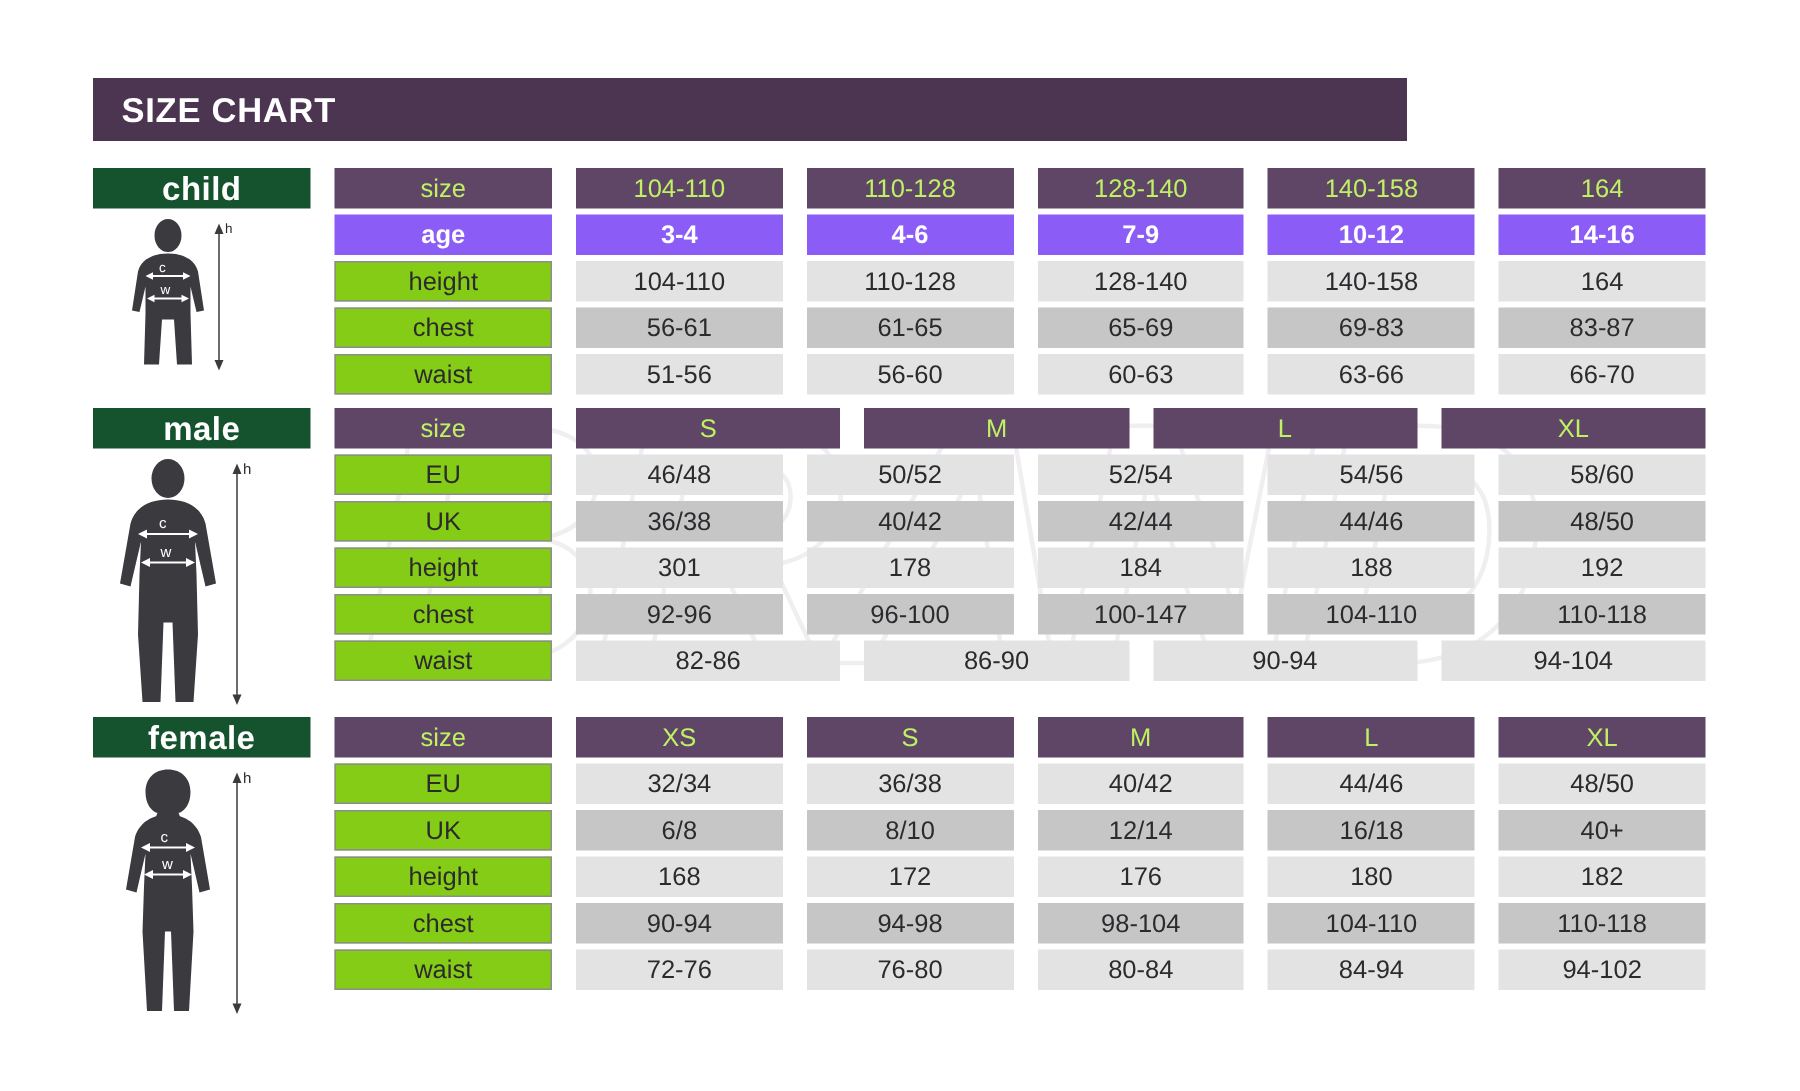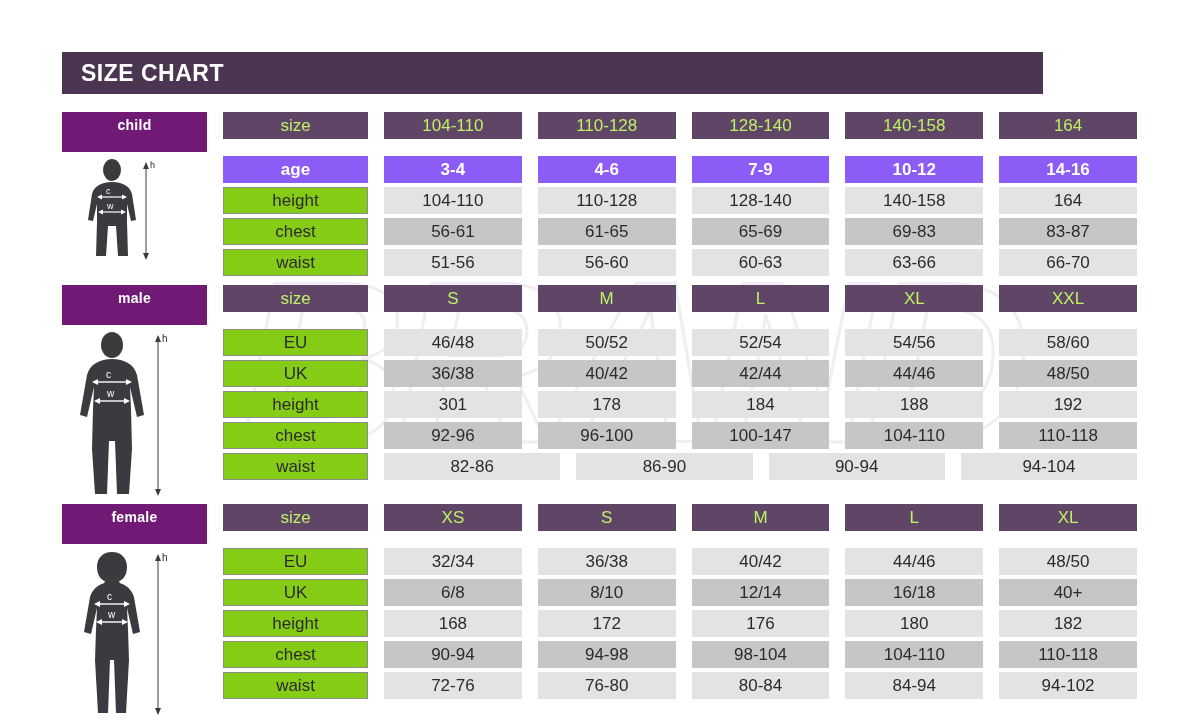"SIZE CHART" .title-bar { width: 981px -> 876px }
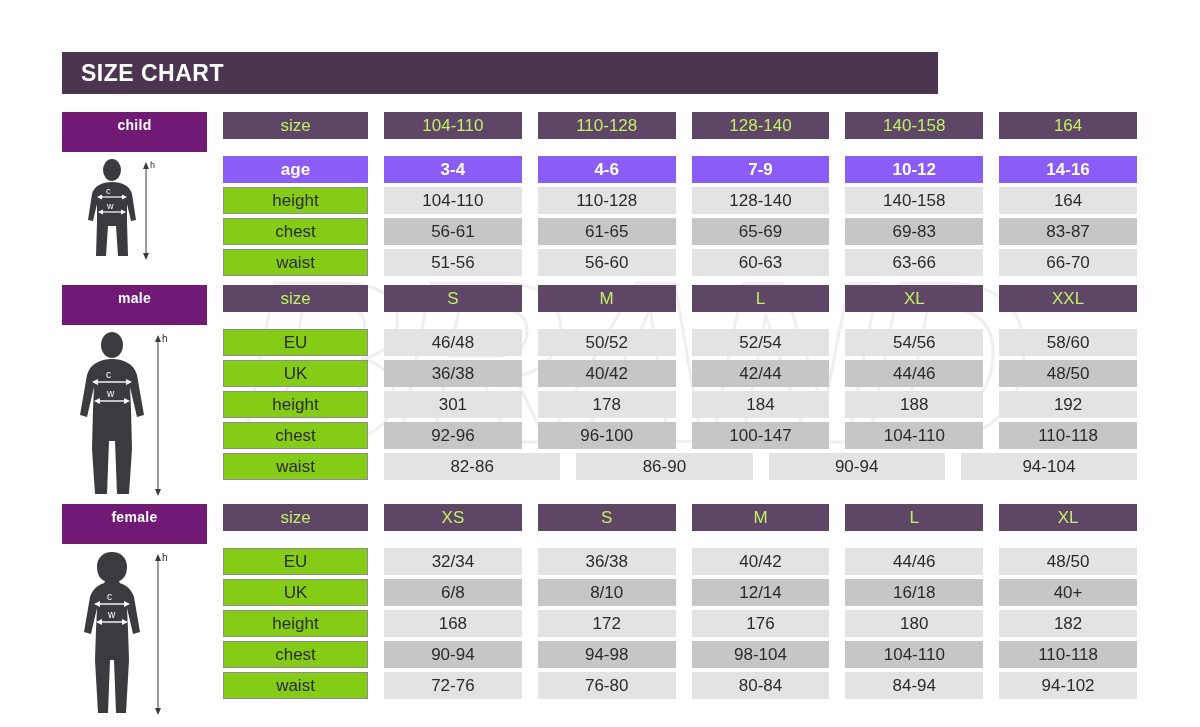"child" .grouphead { background: #701a75 -> #14532d; font-size: 14px -> 22px; height: 40px -> 27px }
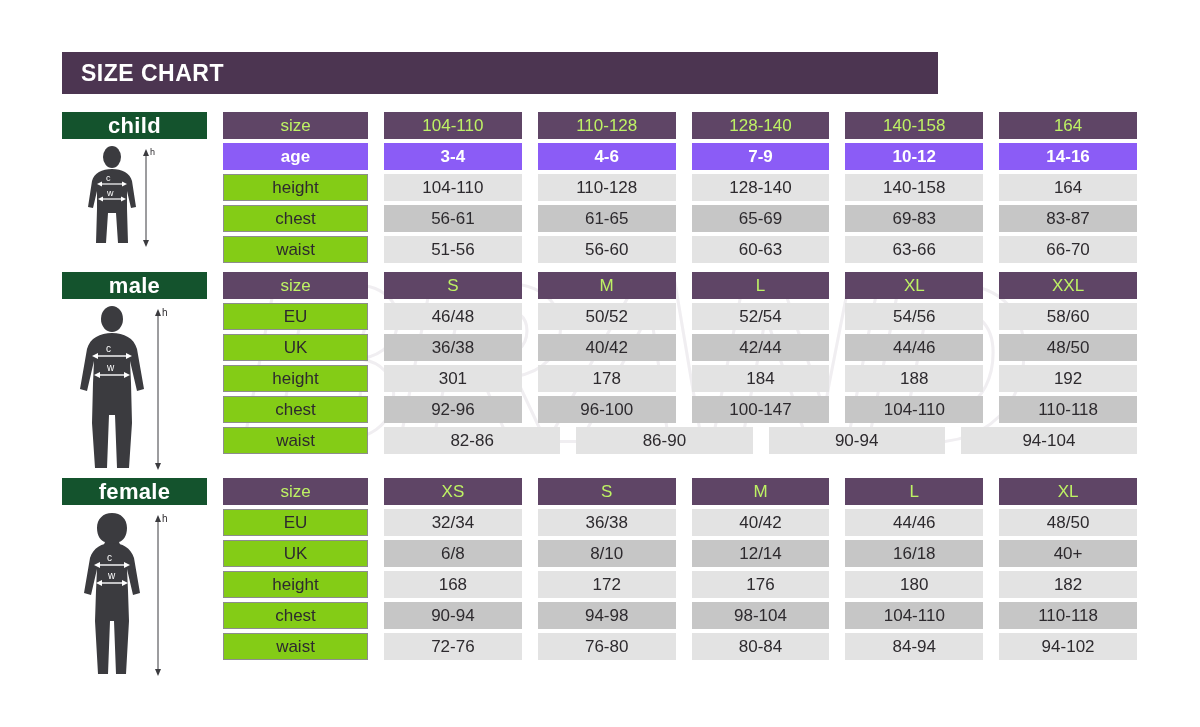"XXL" div.cell { html: <div>XXL</div> -> none }
